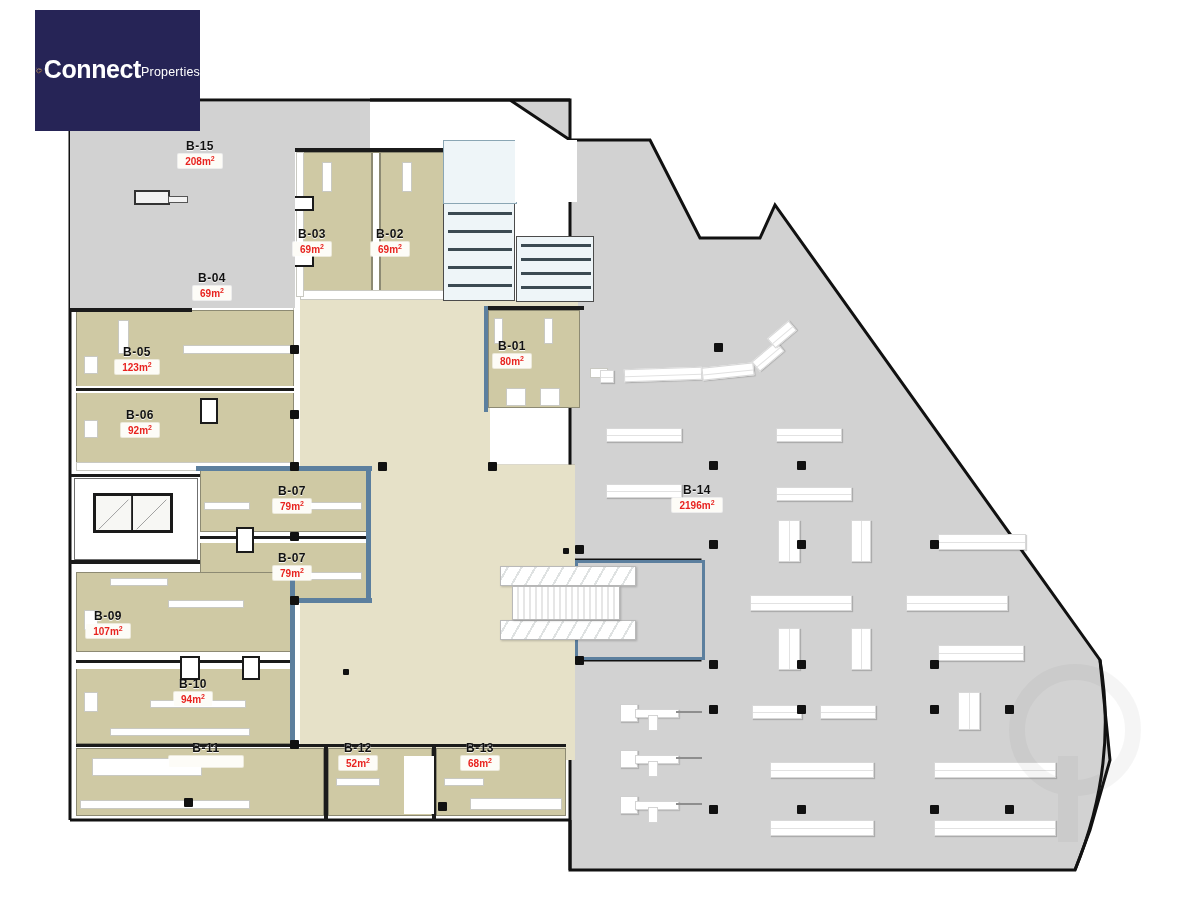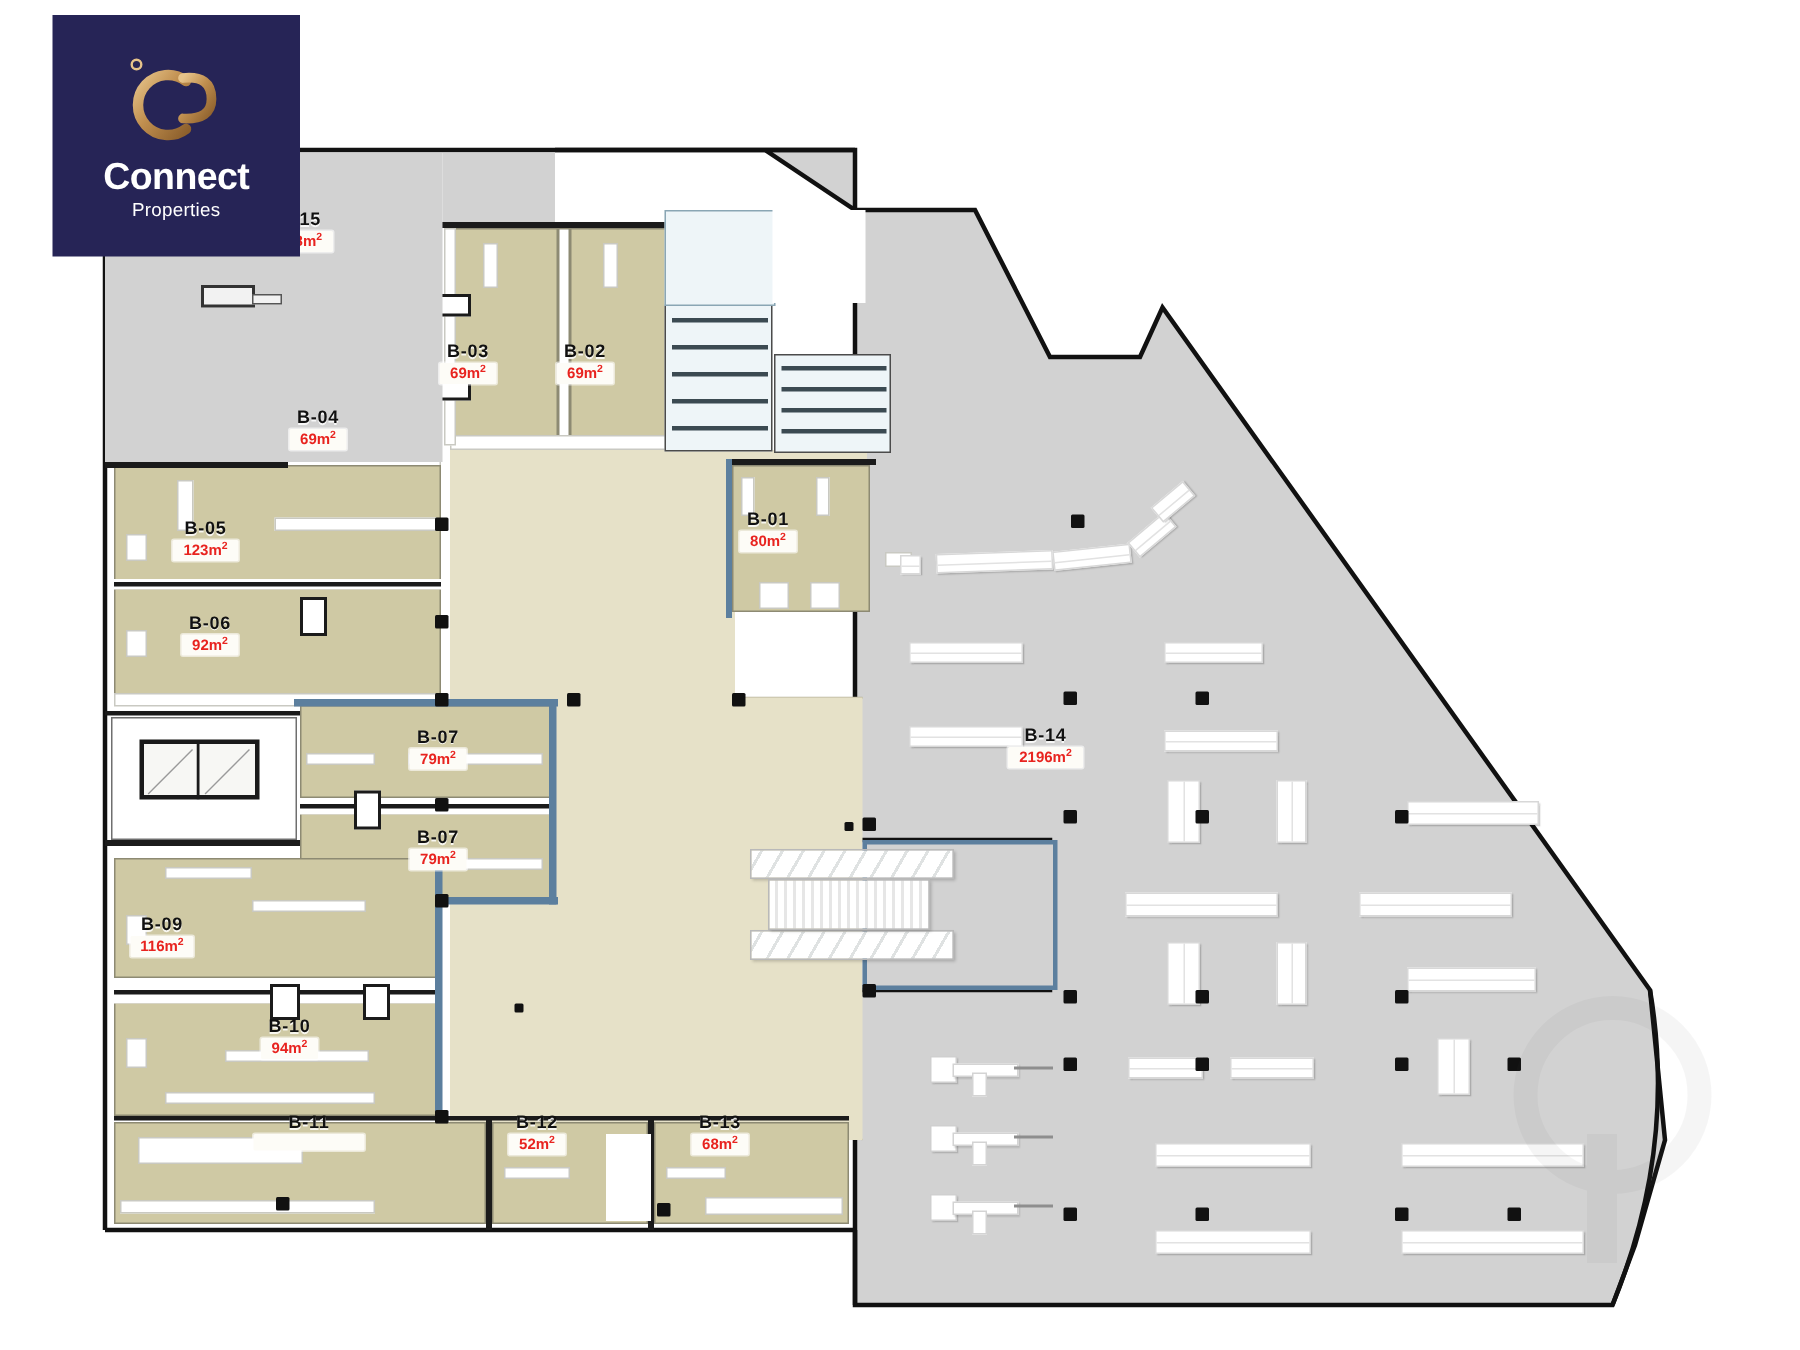"Connect" #logo { flex-direction: column -> none; height: 161px -> 121px }
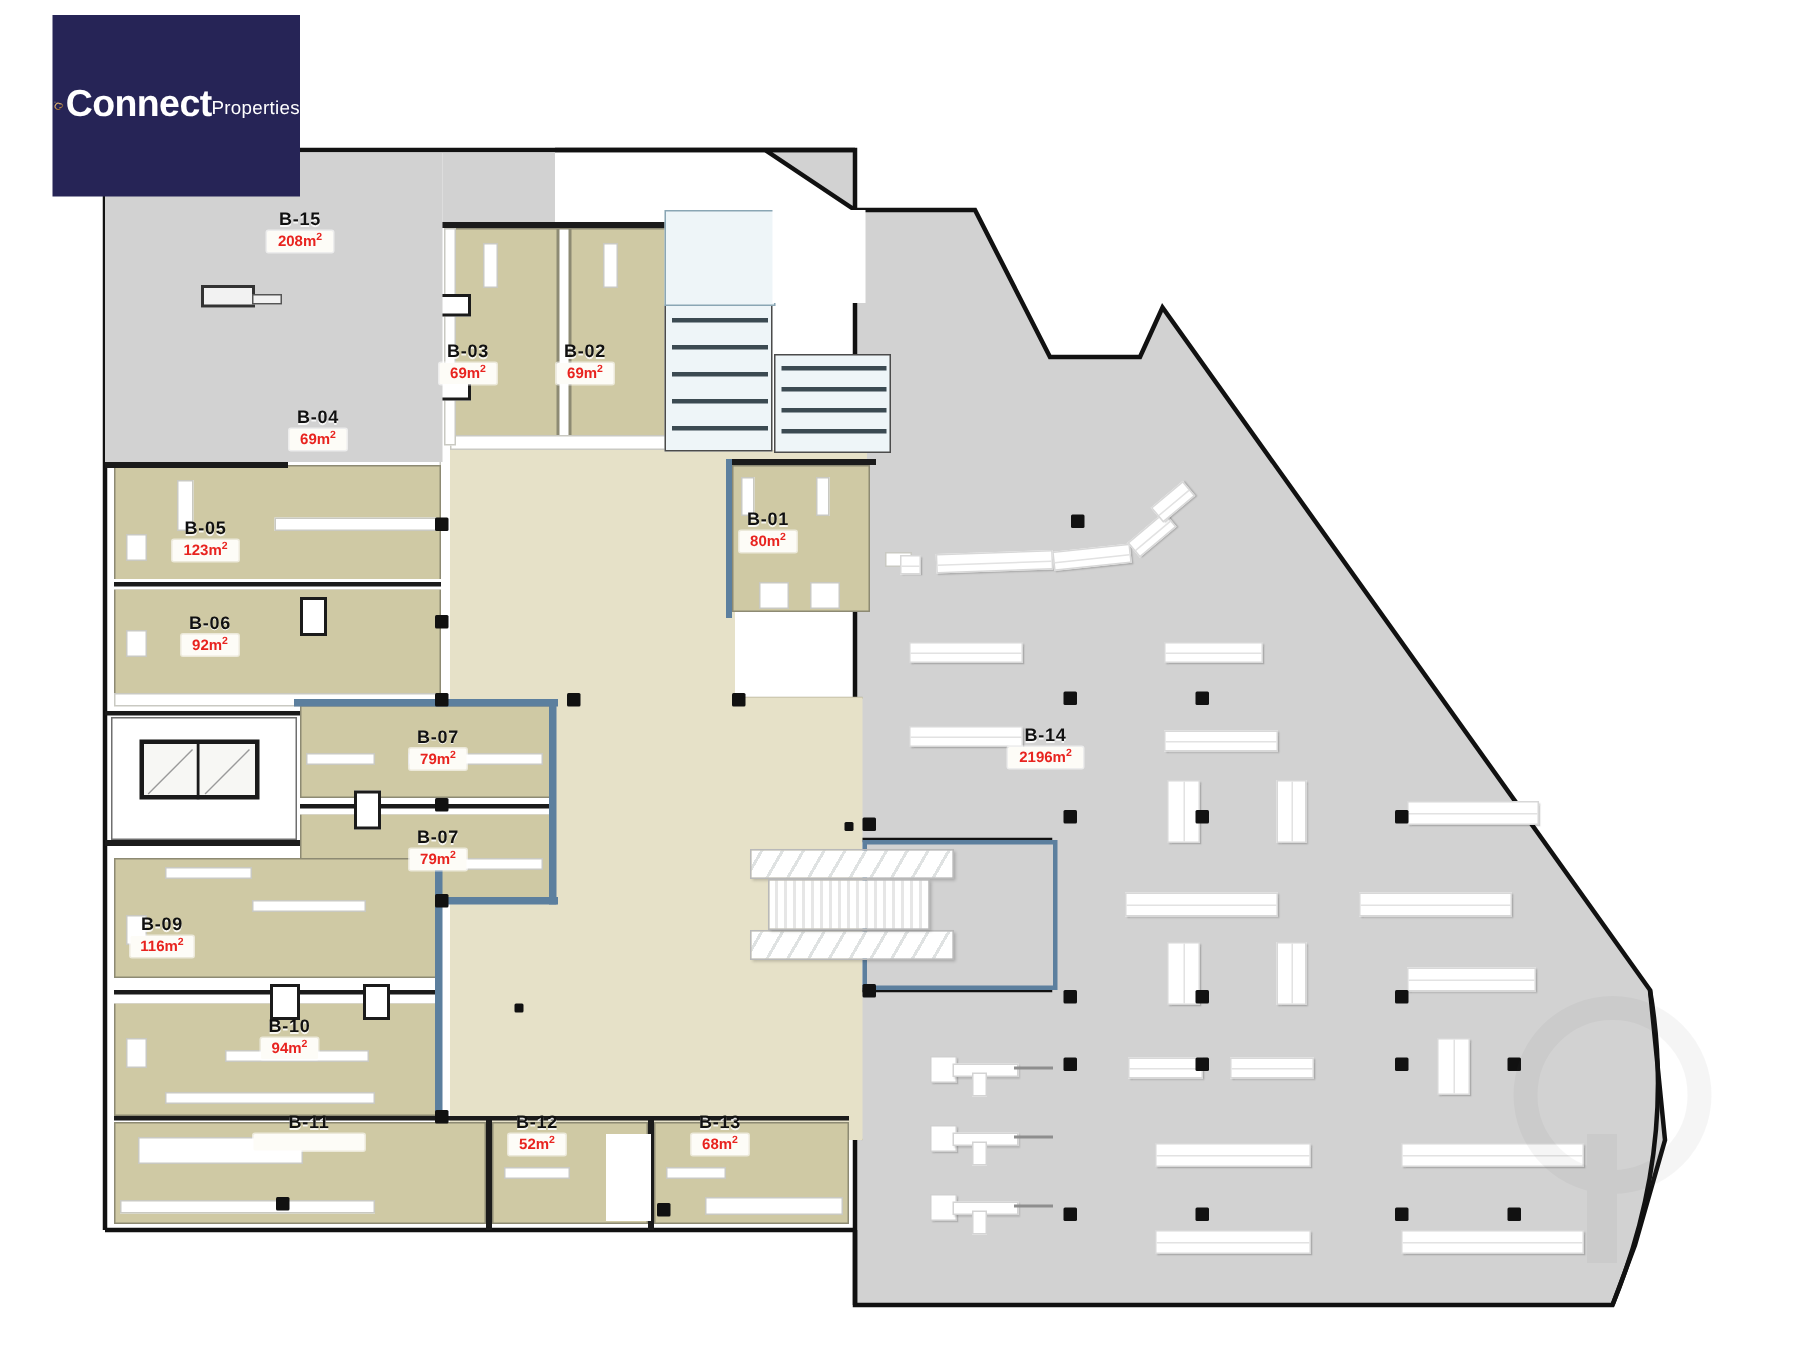"116" span { text: 116 -> 107 }
